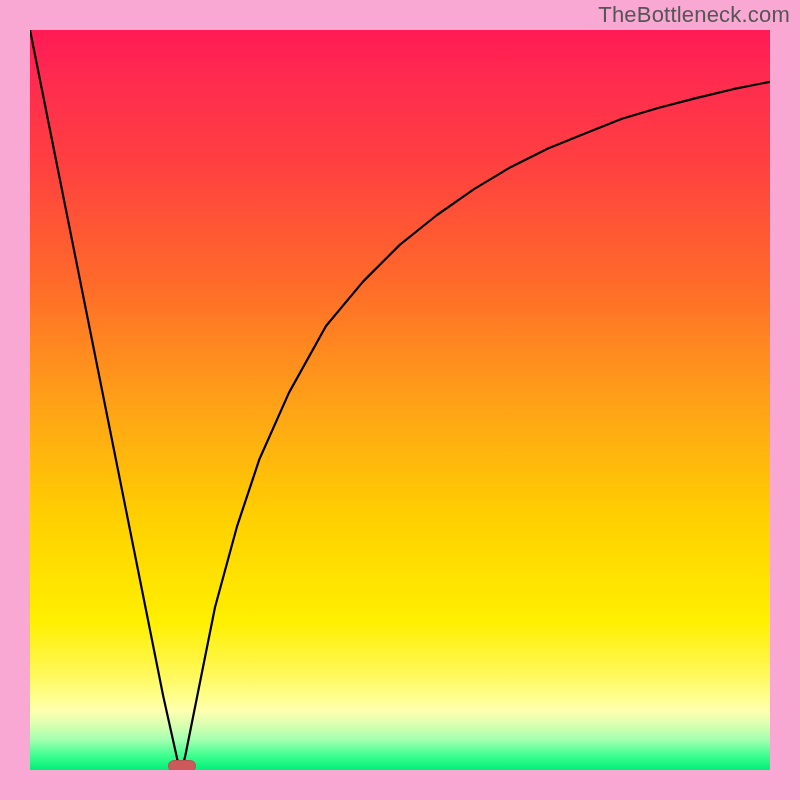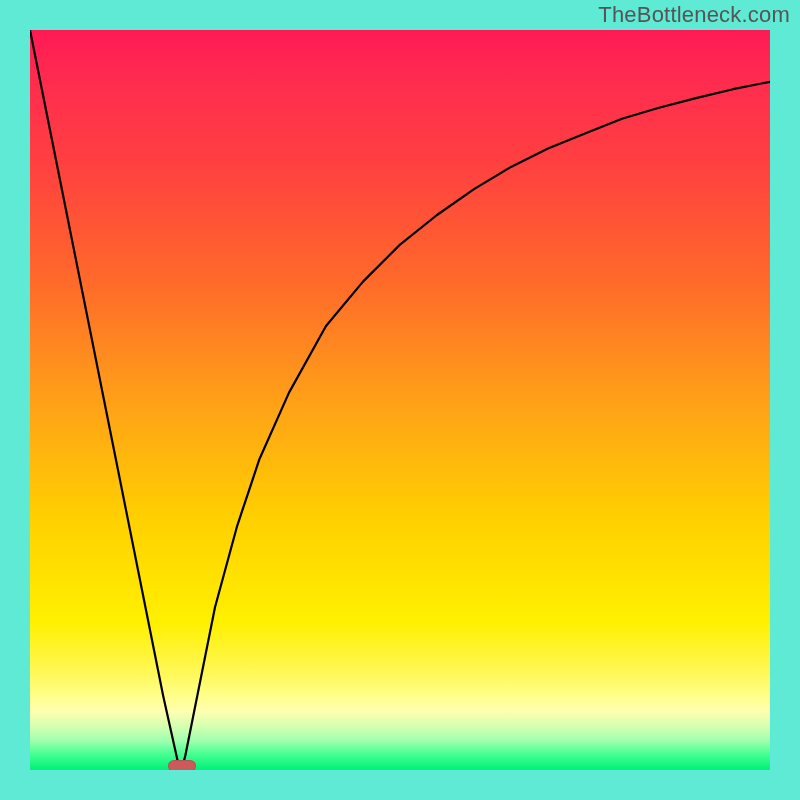"TheBottleneck.com" .frame { background: #5eead4 -> #f9a8d4 }
